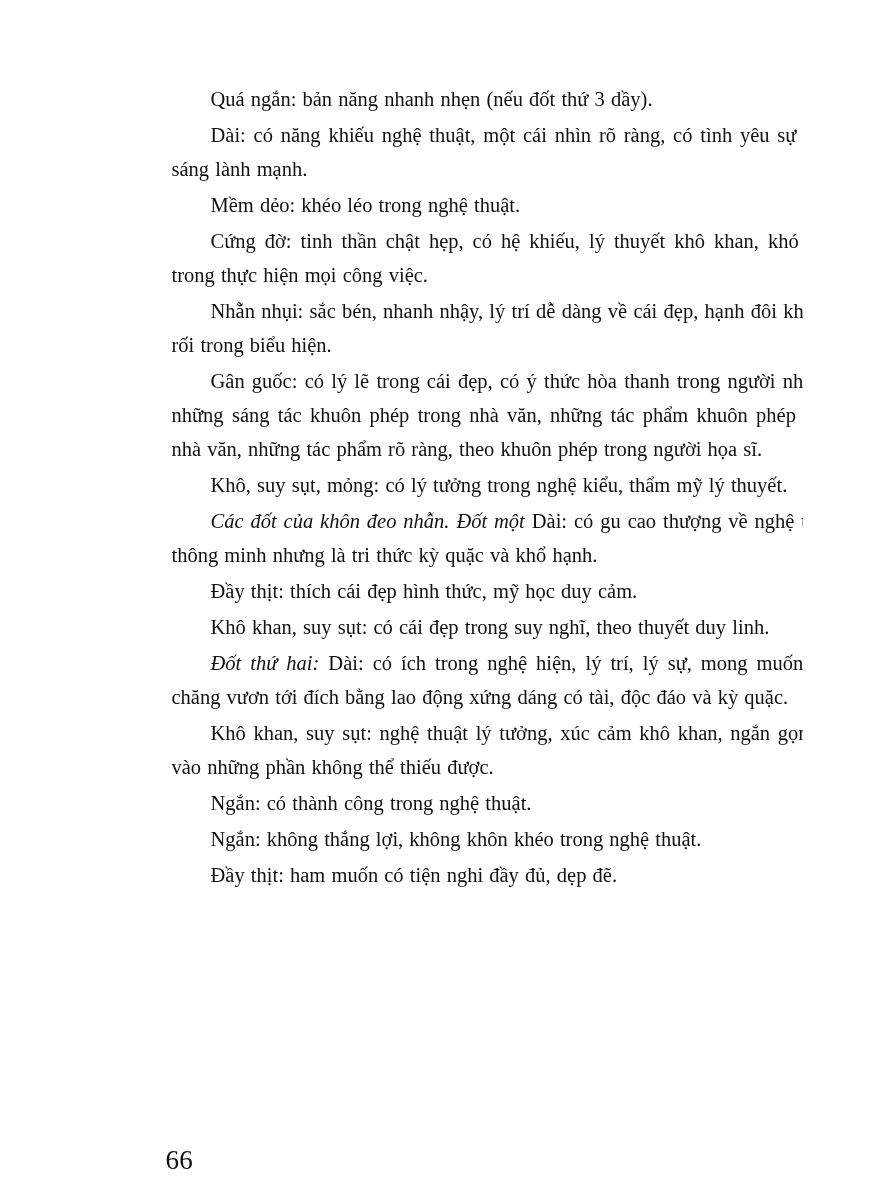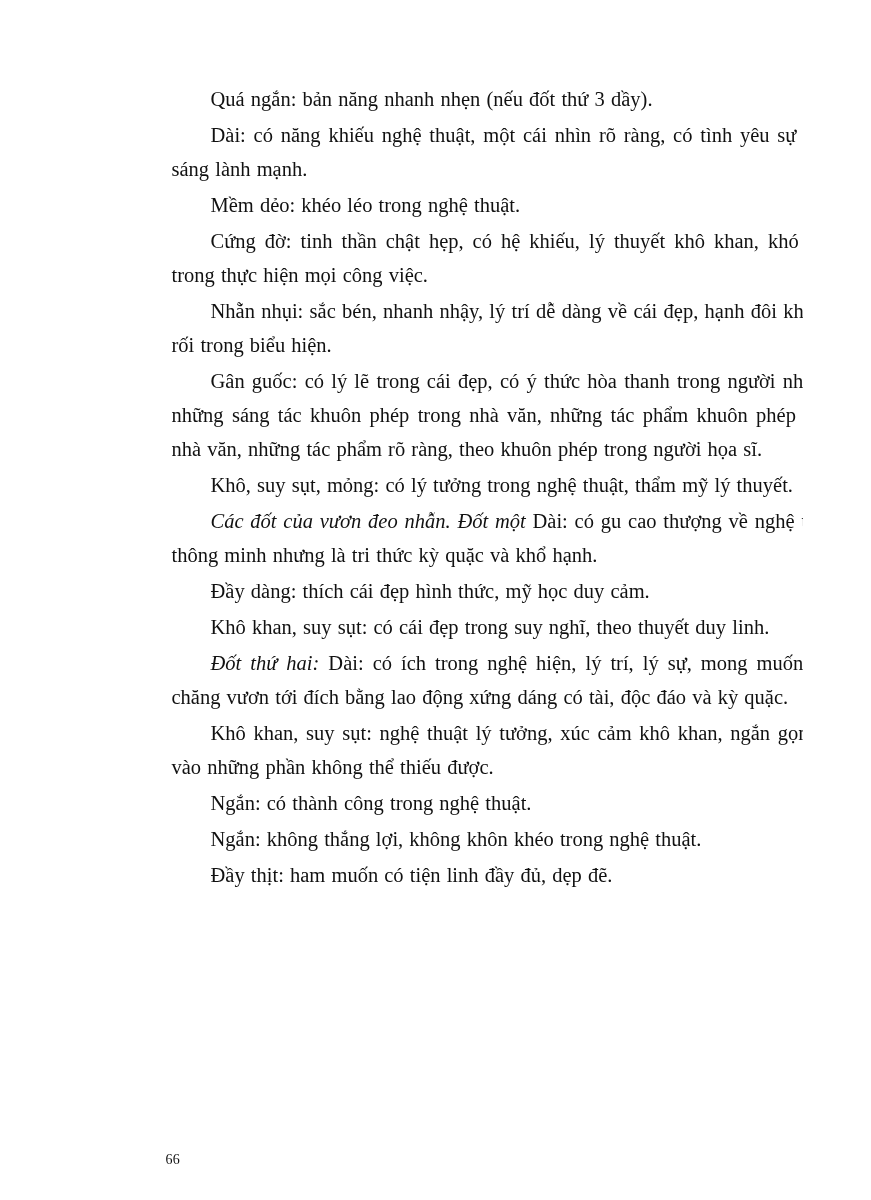"Khô, suy sụt, mỏng: có" span { text: thuật -> kiểu }
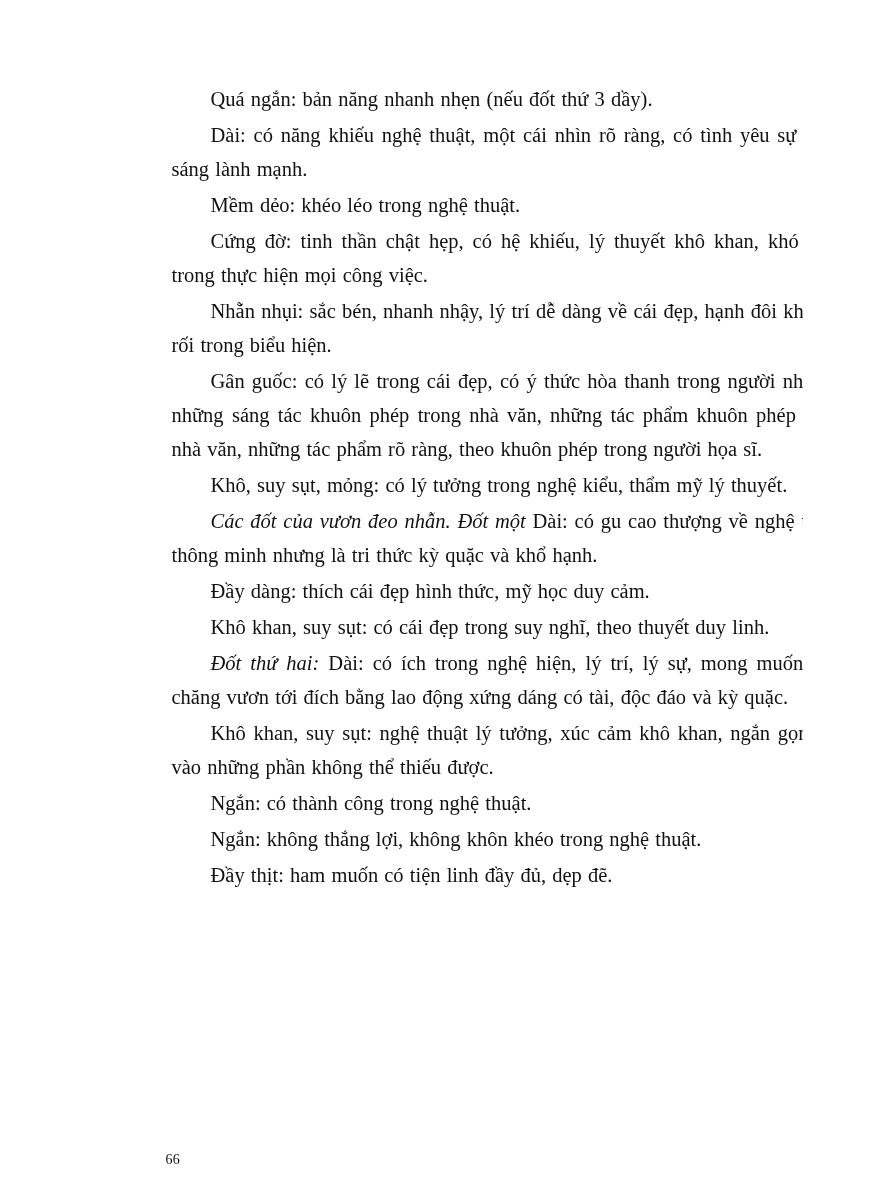"Các đốt của vươn đeo" em { text: vươn -> khôn }
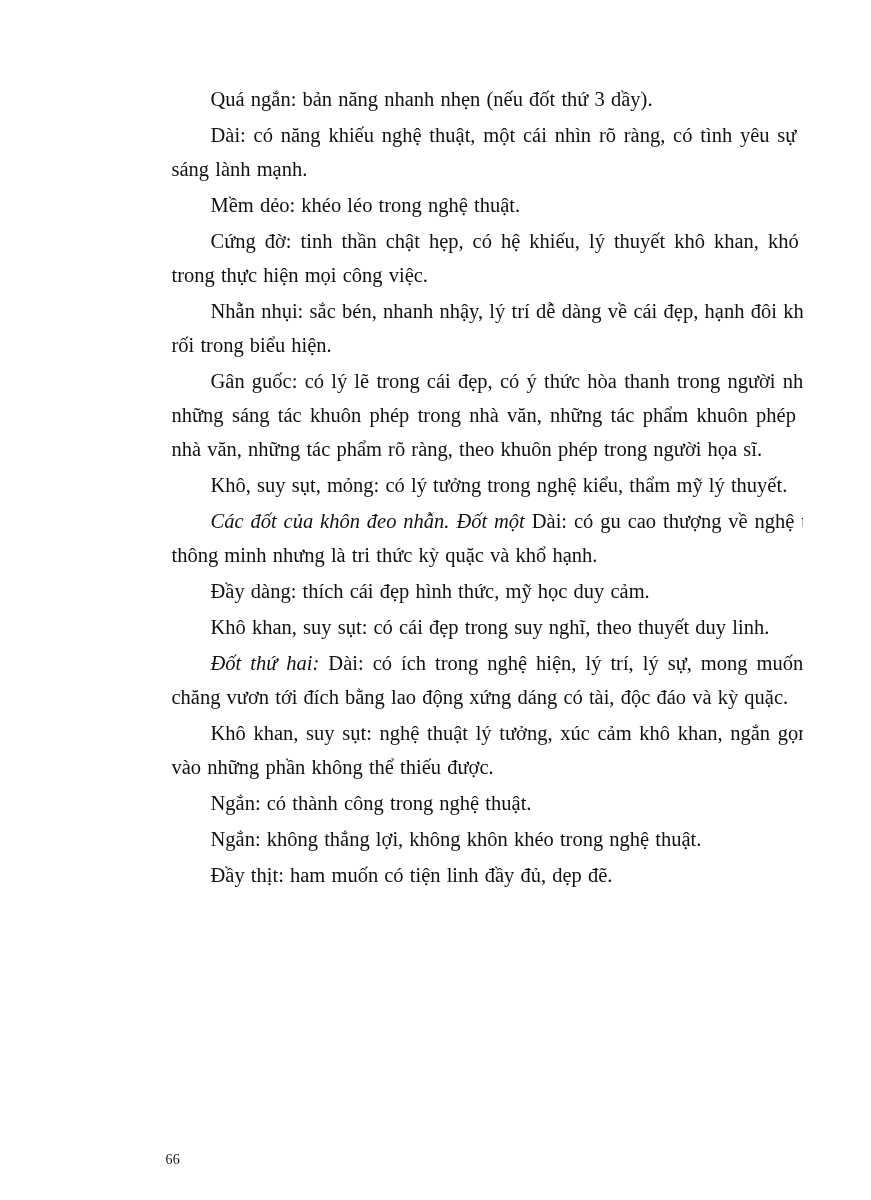"Đầy dàng: thích cái đẹp" span { text: dàng -> thịt }
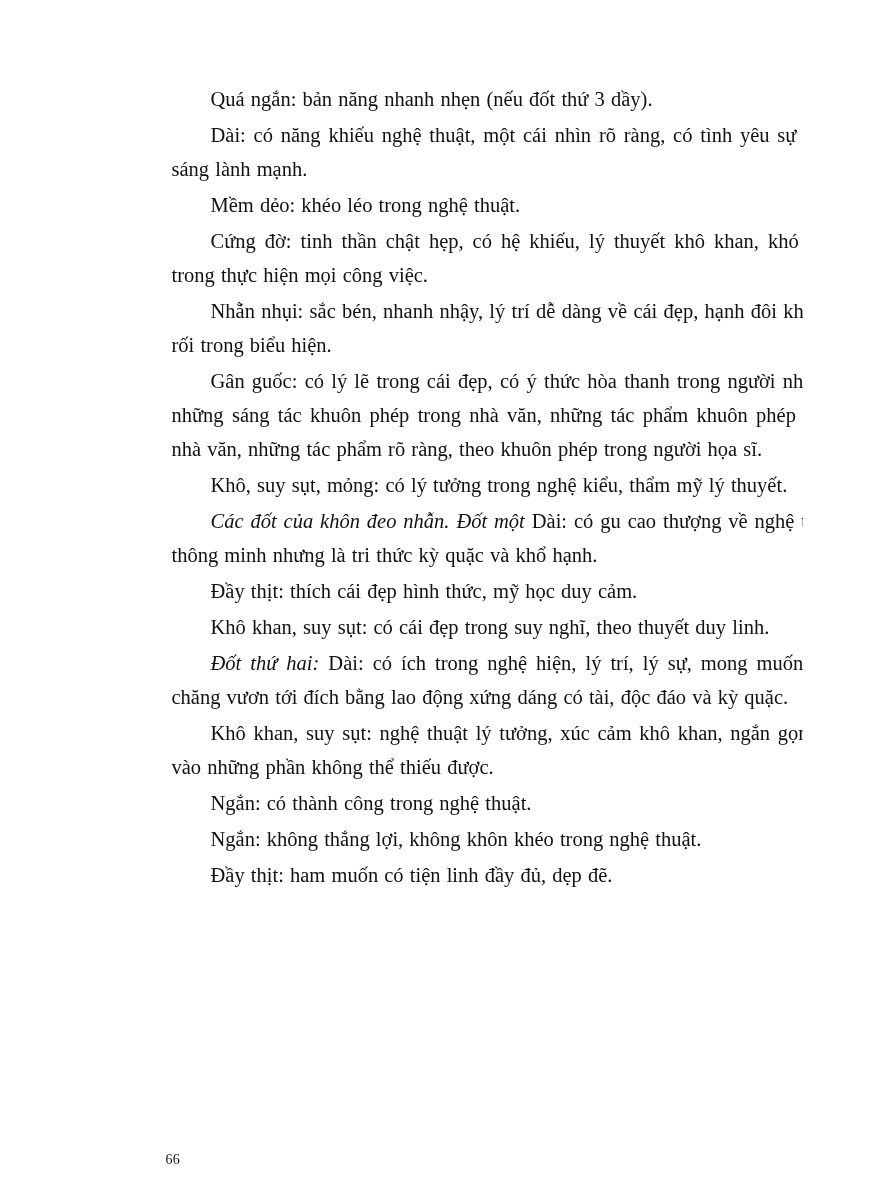"Đầy thịt: ham muốn có" span { text: linh -> nghi }
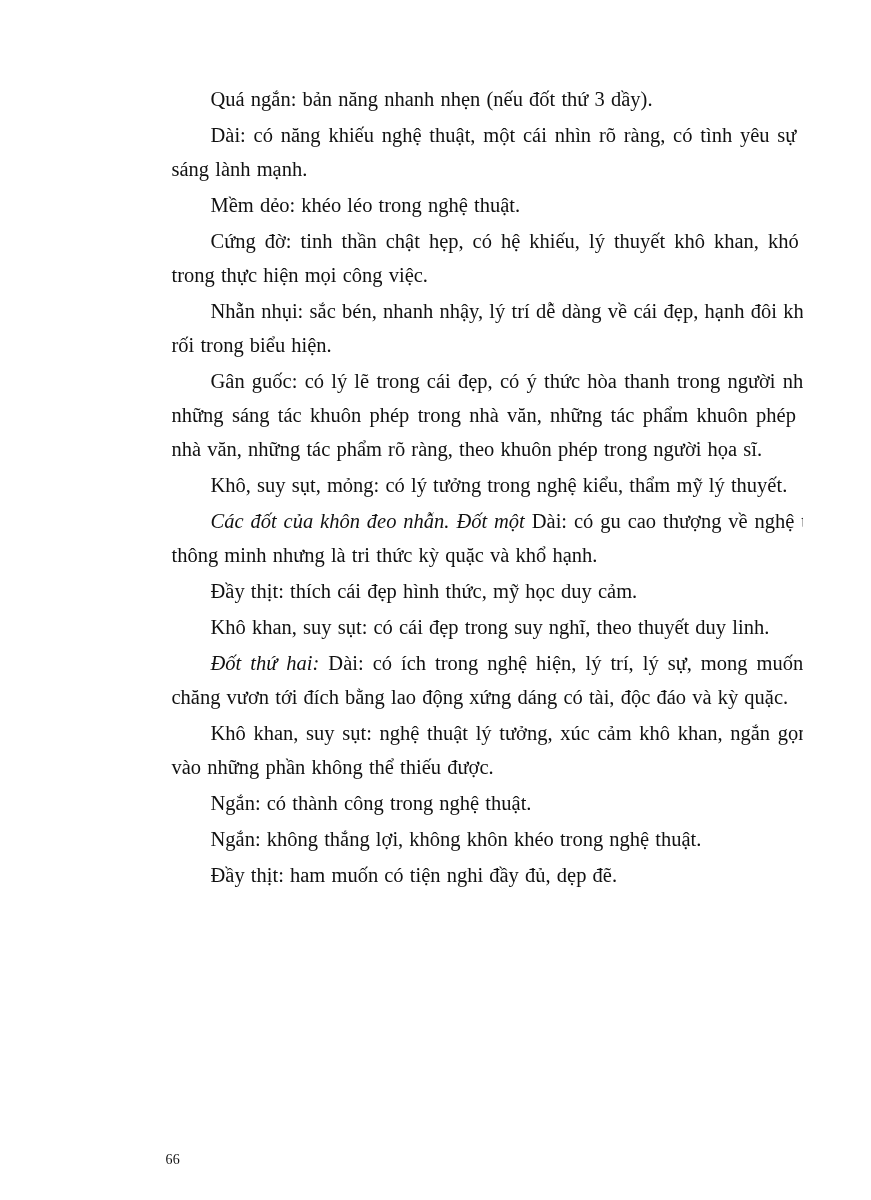"66" .page-number { font-size: 14px -> 27px }
